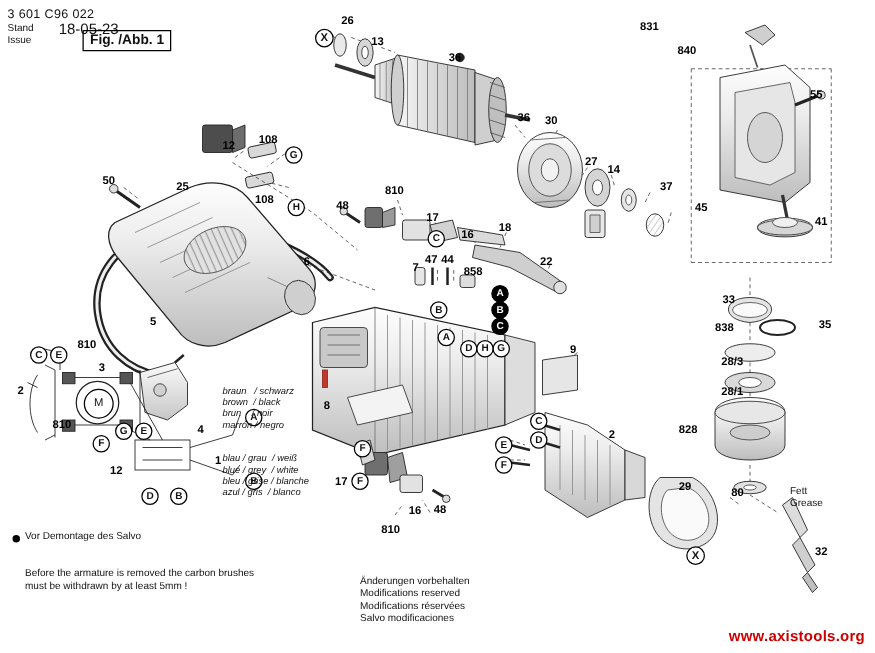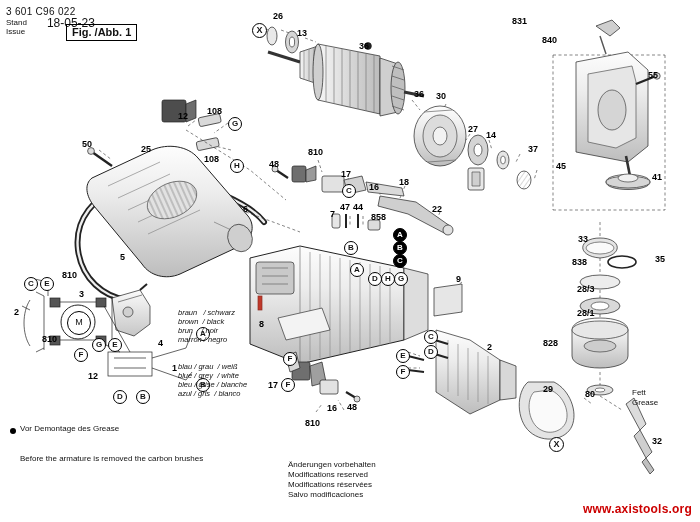"Vor Demontage des Grease" div { text: Grease -> Salvo }
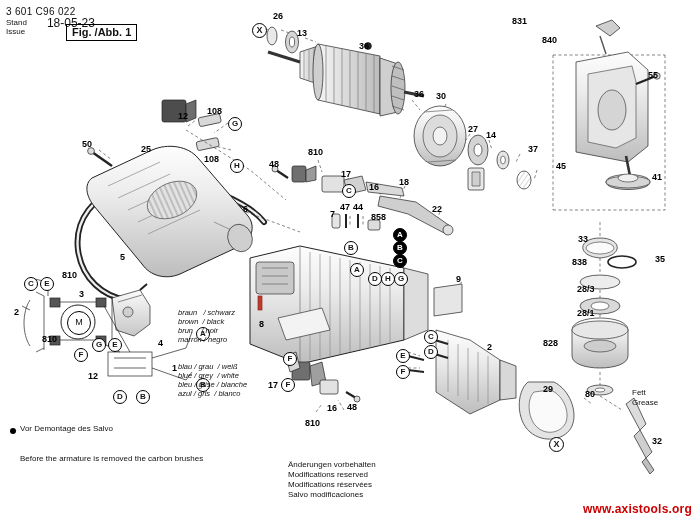"must be withdrawn by at" div { html: none -> <div>must be withdrawn by at least 5mm !</div> }
